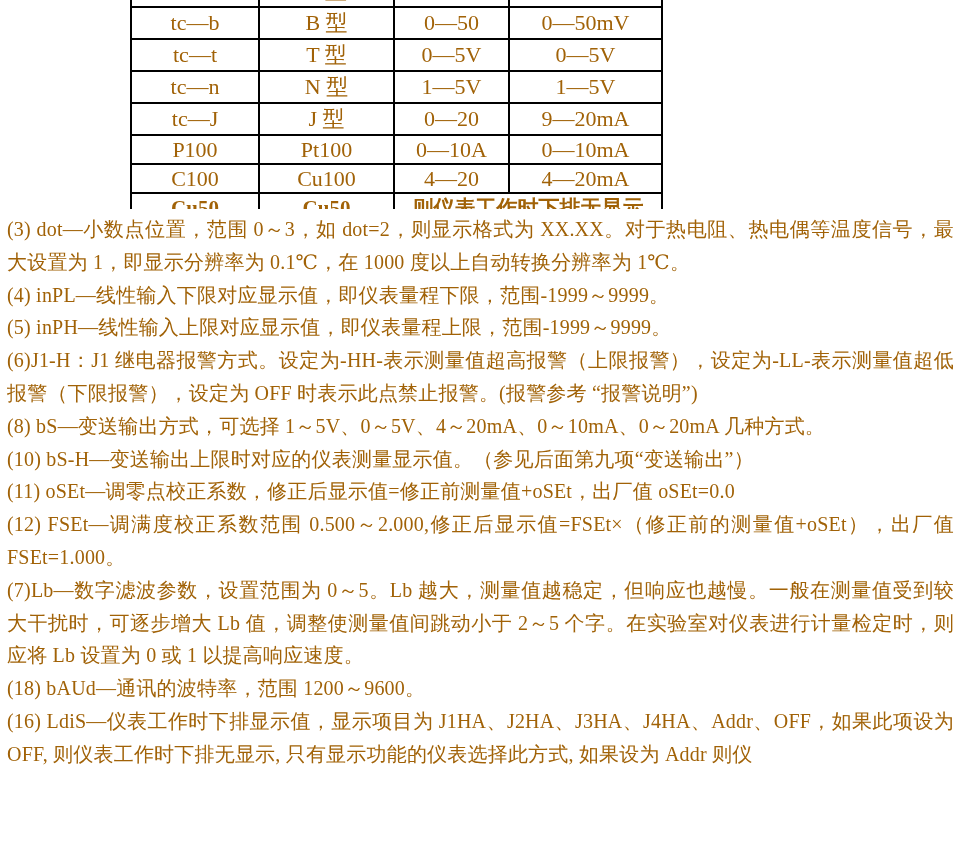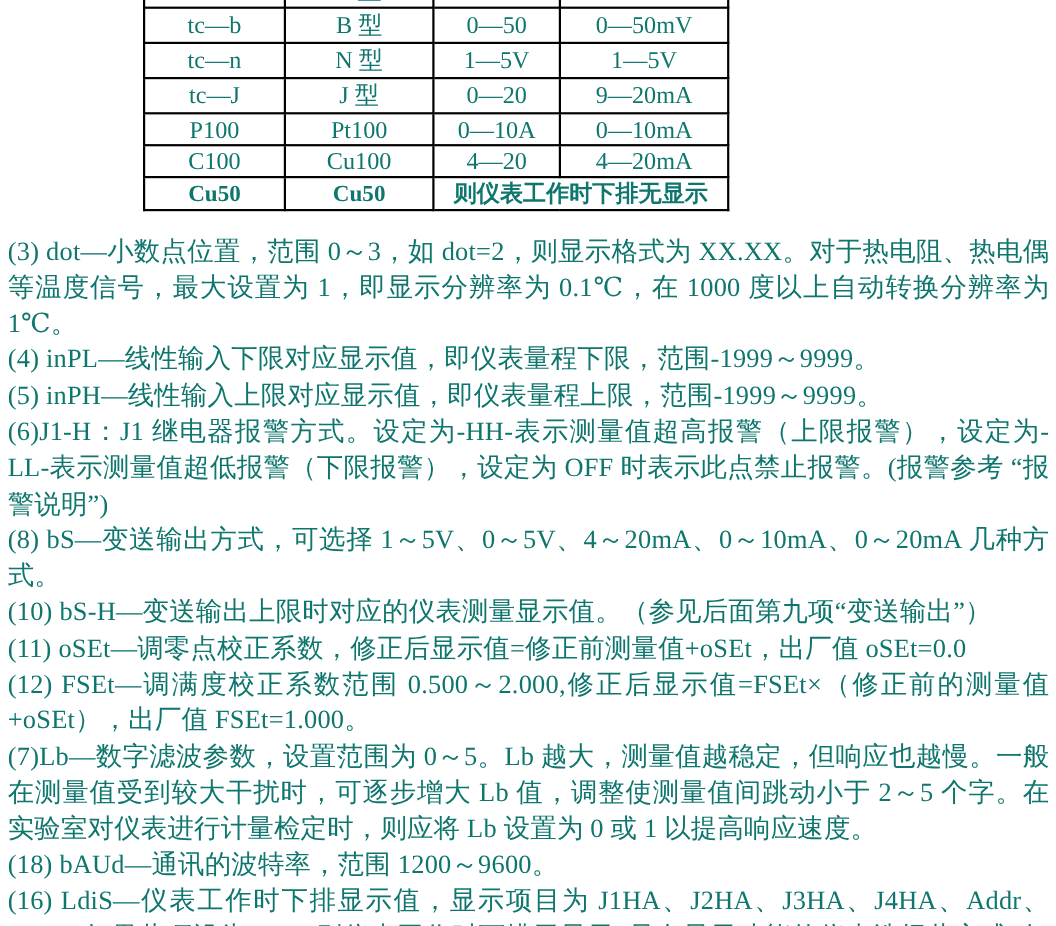"tc—b" .page { color: #0f766e -> #a16207 }
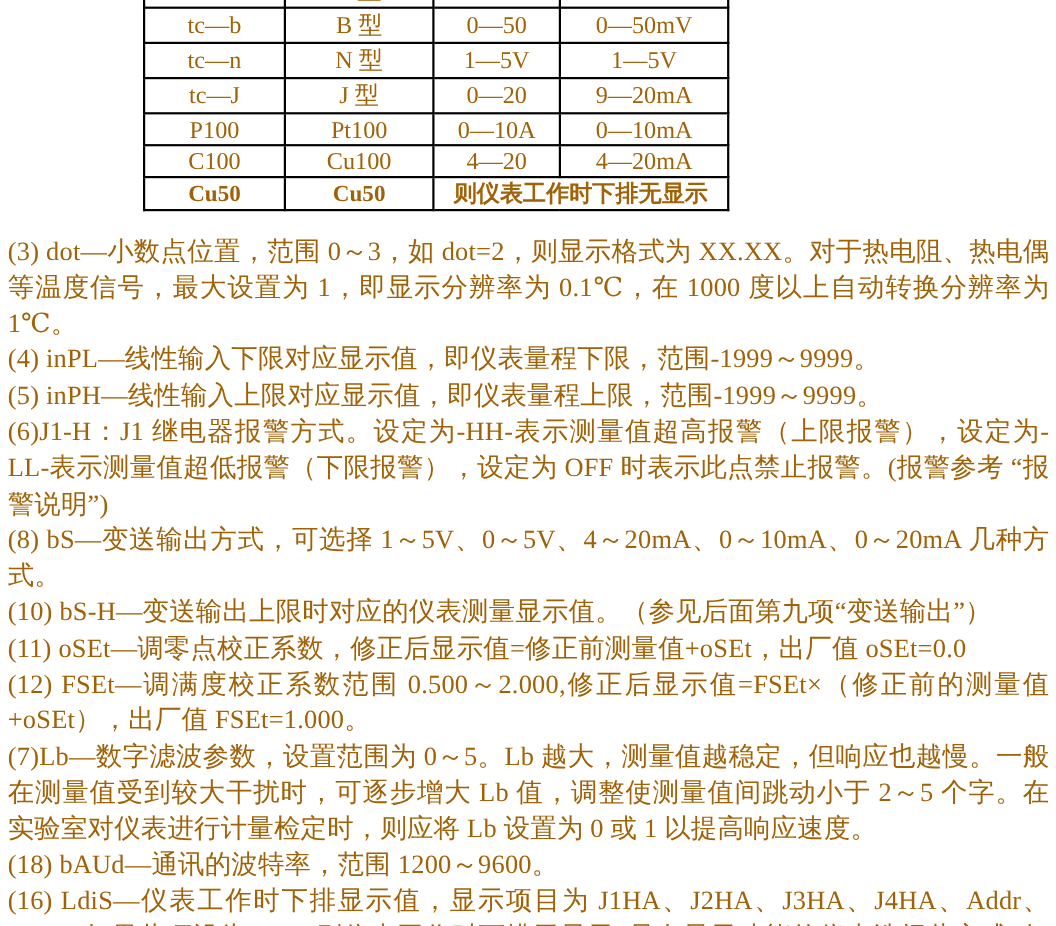"tc—t" tr { html: none -> <tr> <td>tc—t</td> <td>T 型</td> <td>0—5V</td> <td>0—5V</td> </tr> }
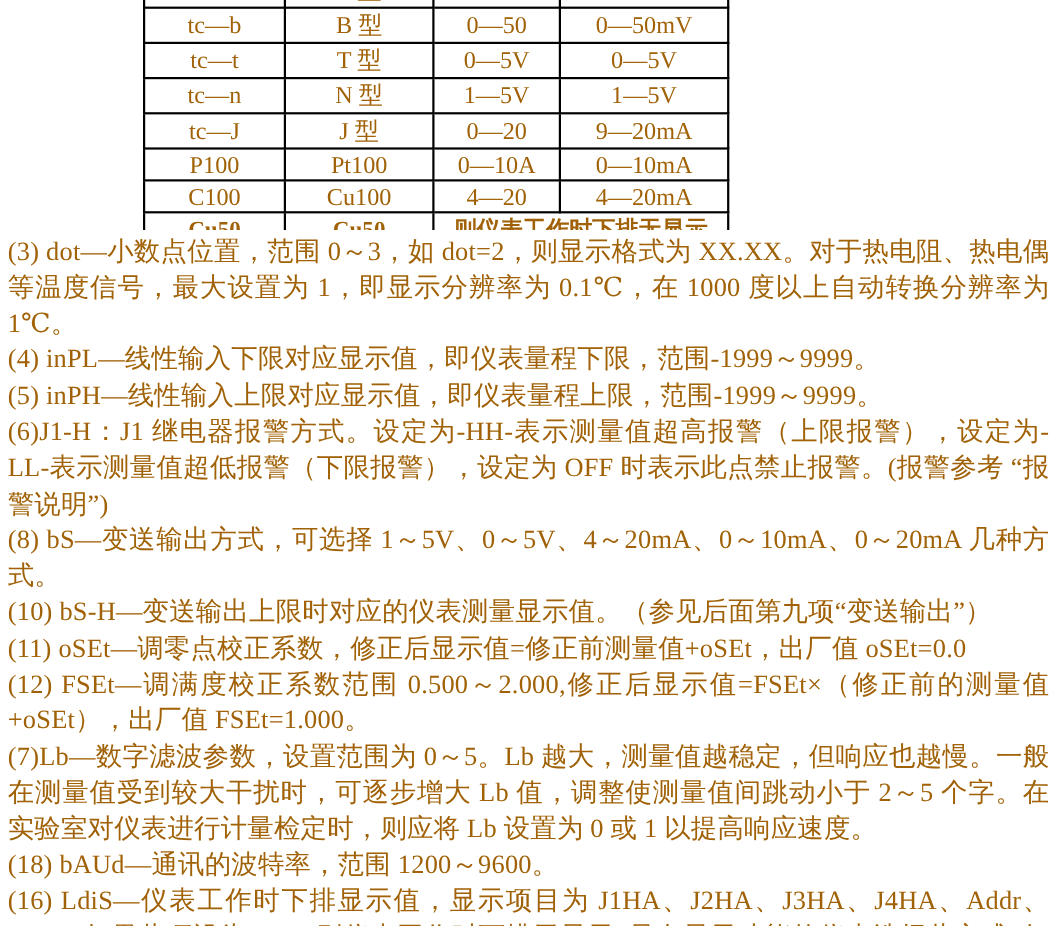"(3) dot—小数点位置，范围 0～3，如 dot=2，则显示格式为" .para { font-size: 24px -> 20px }
